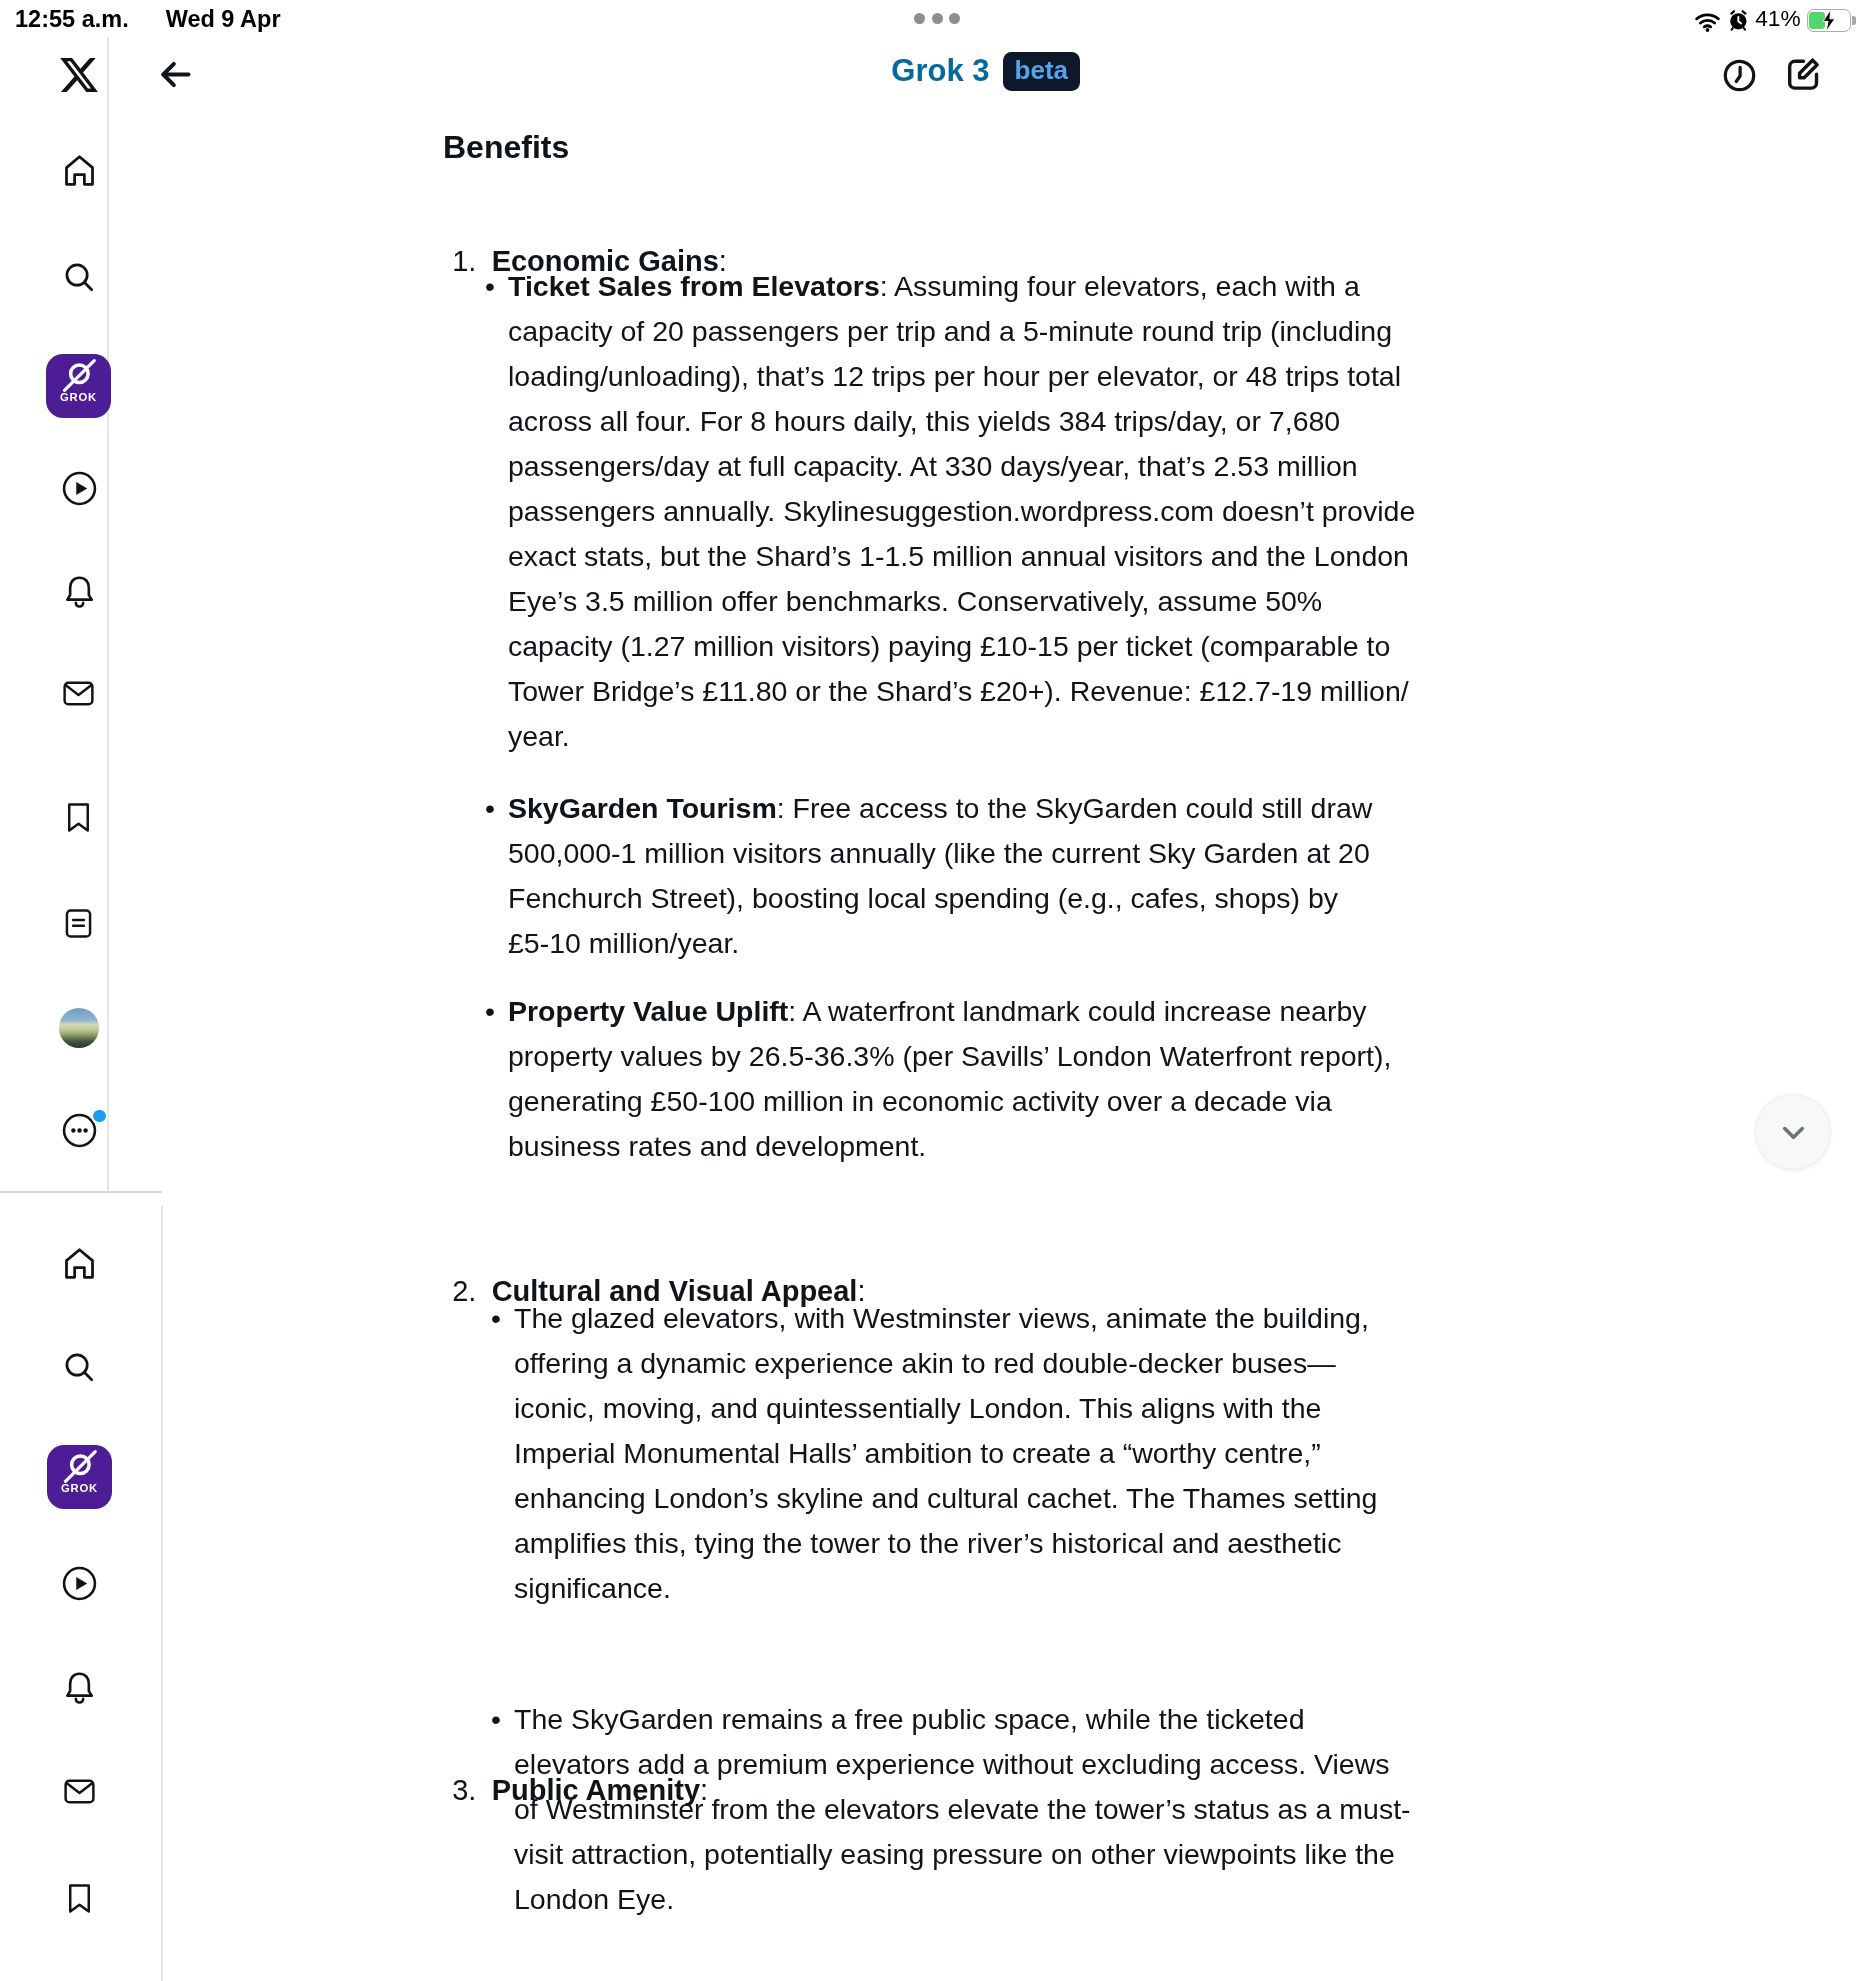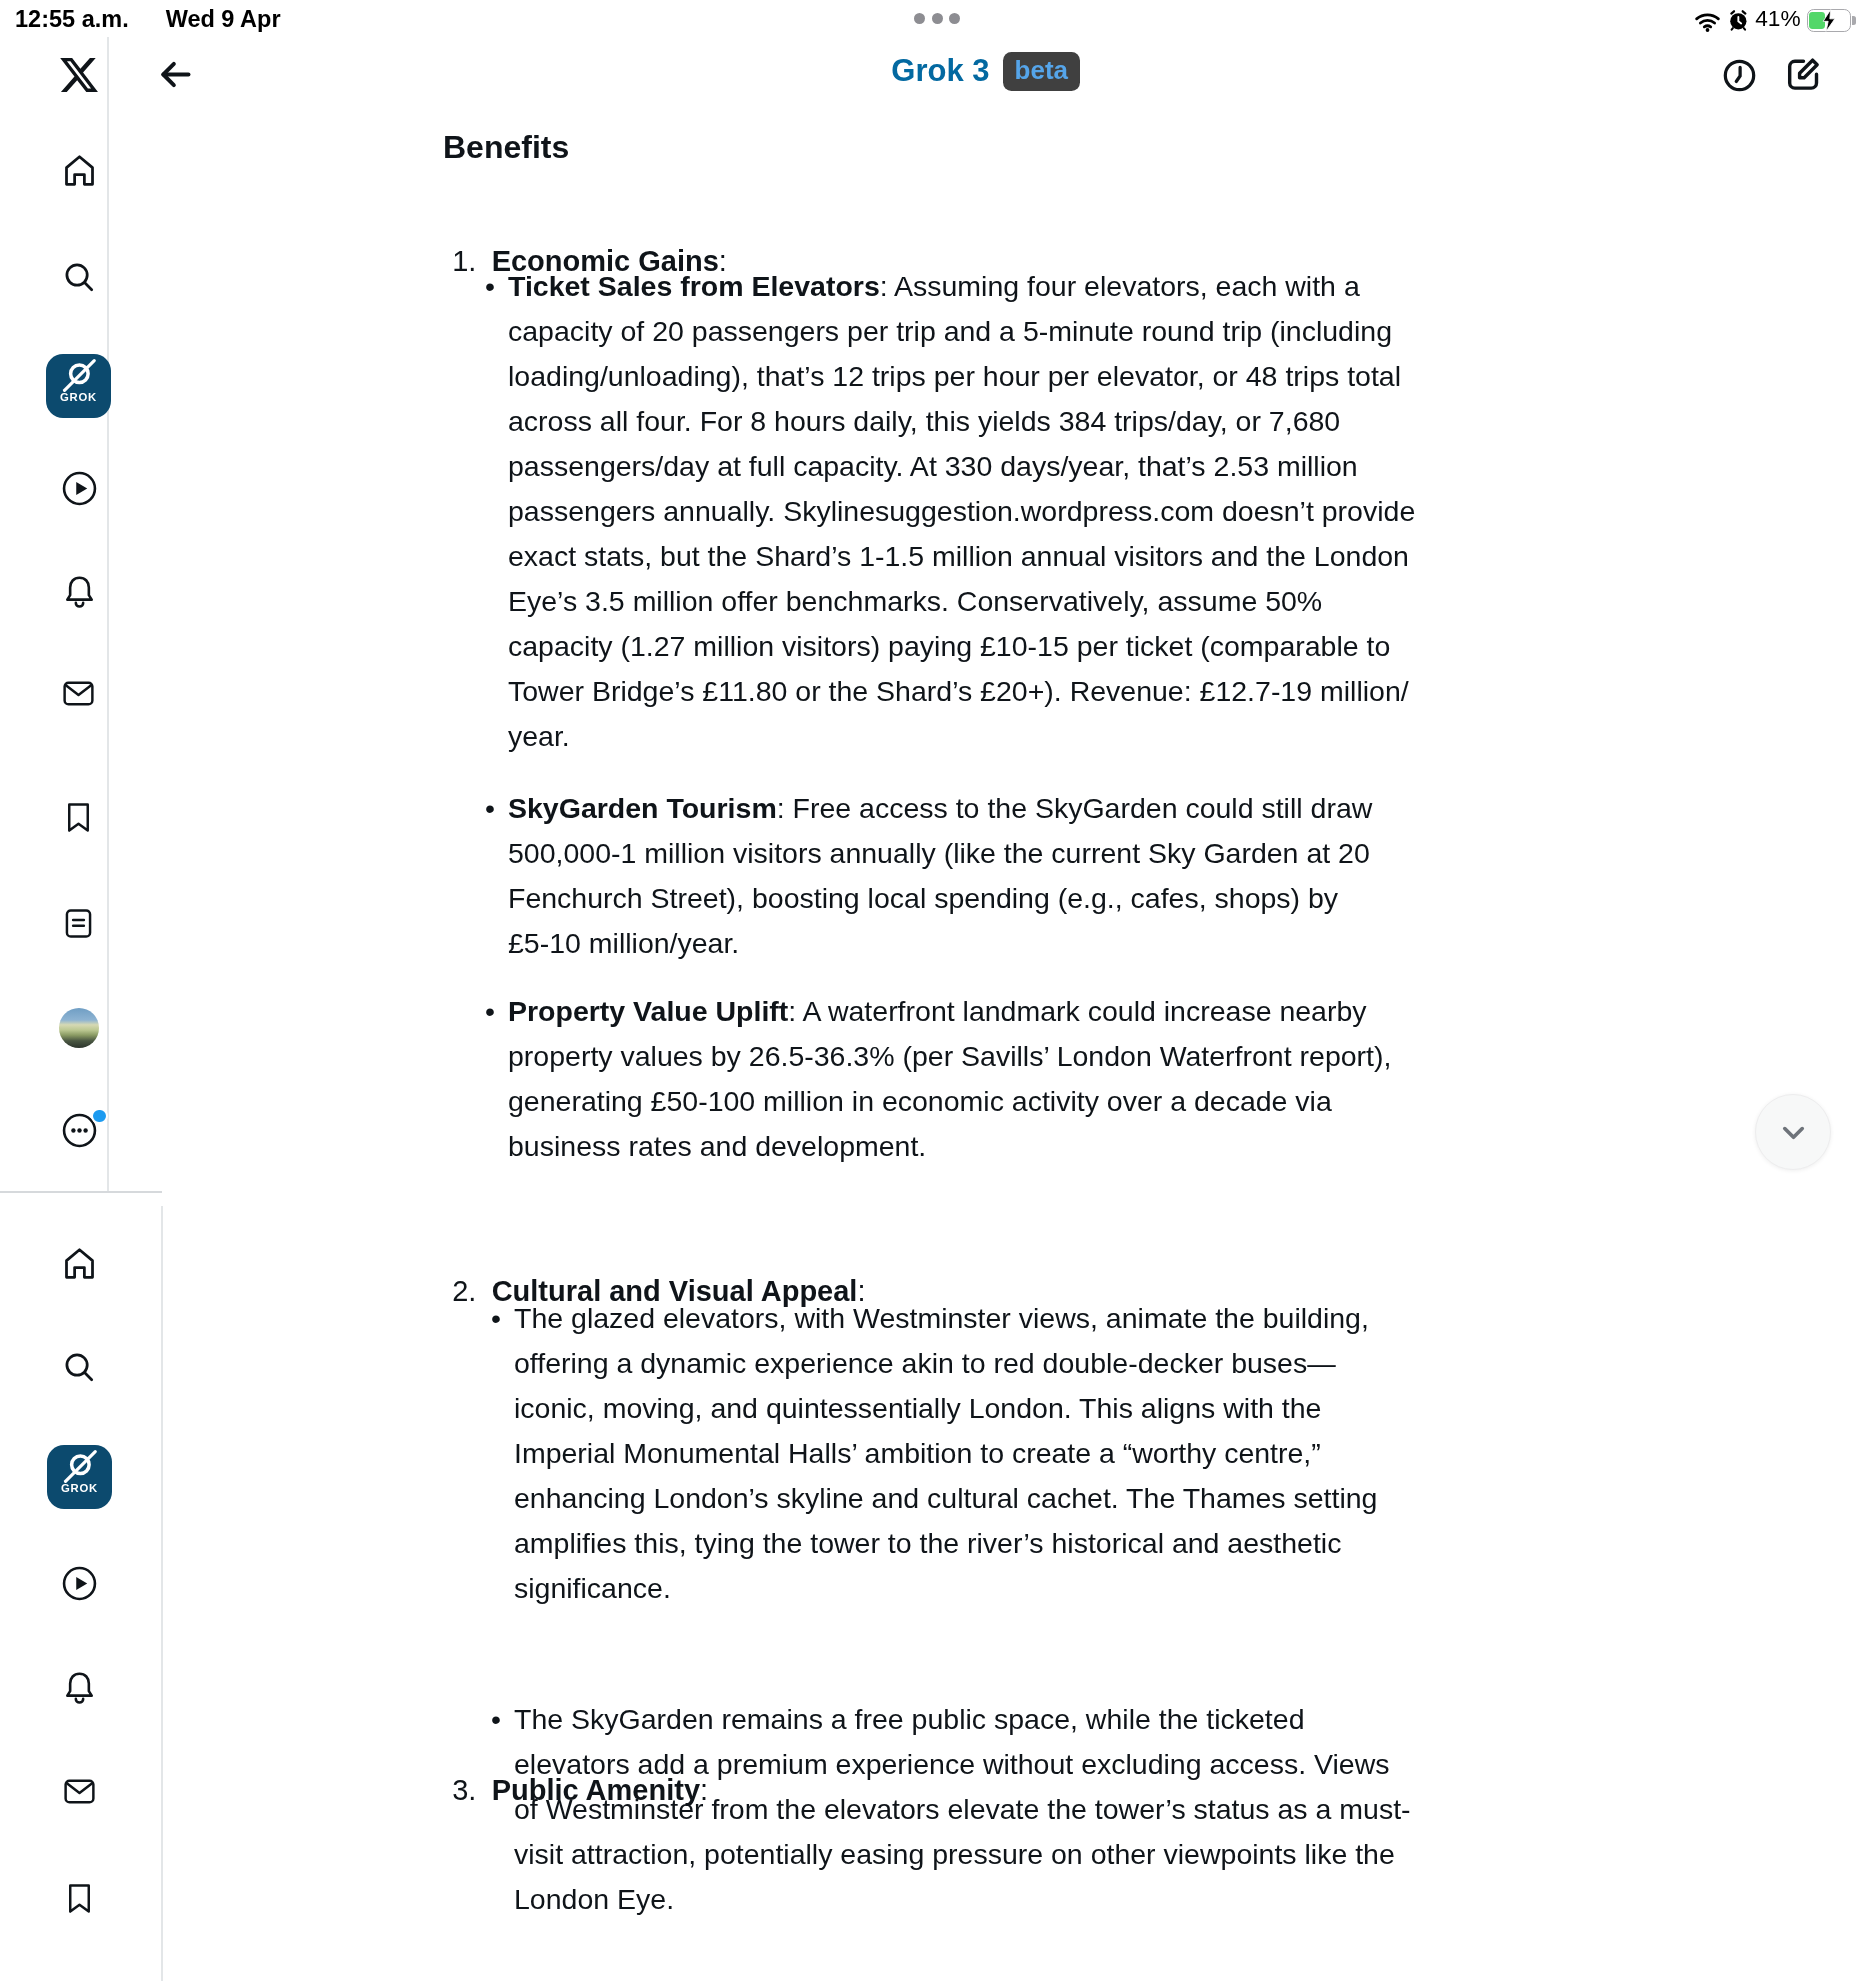"beta" .beta-badge { background: #404040 -> #0f172a }
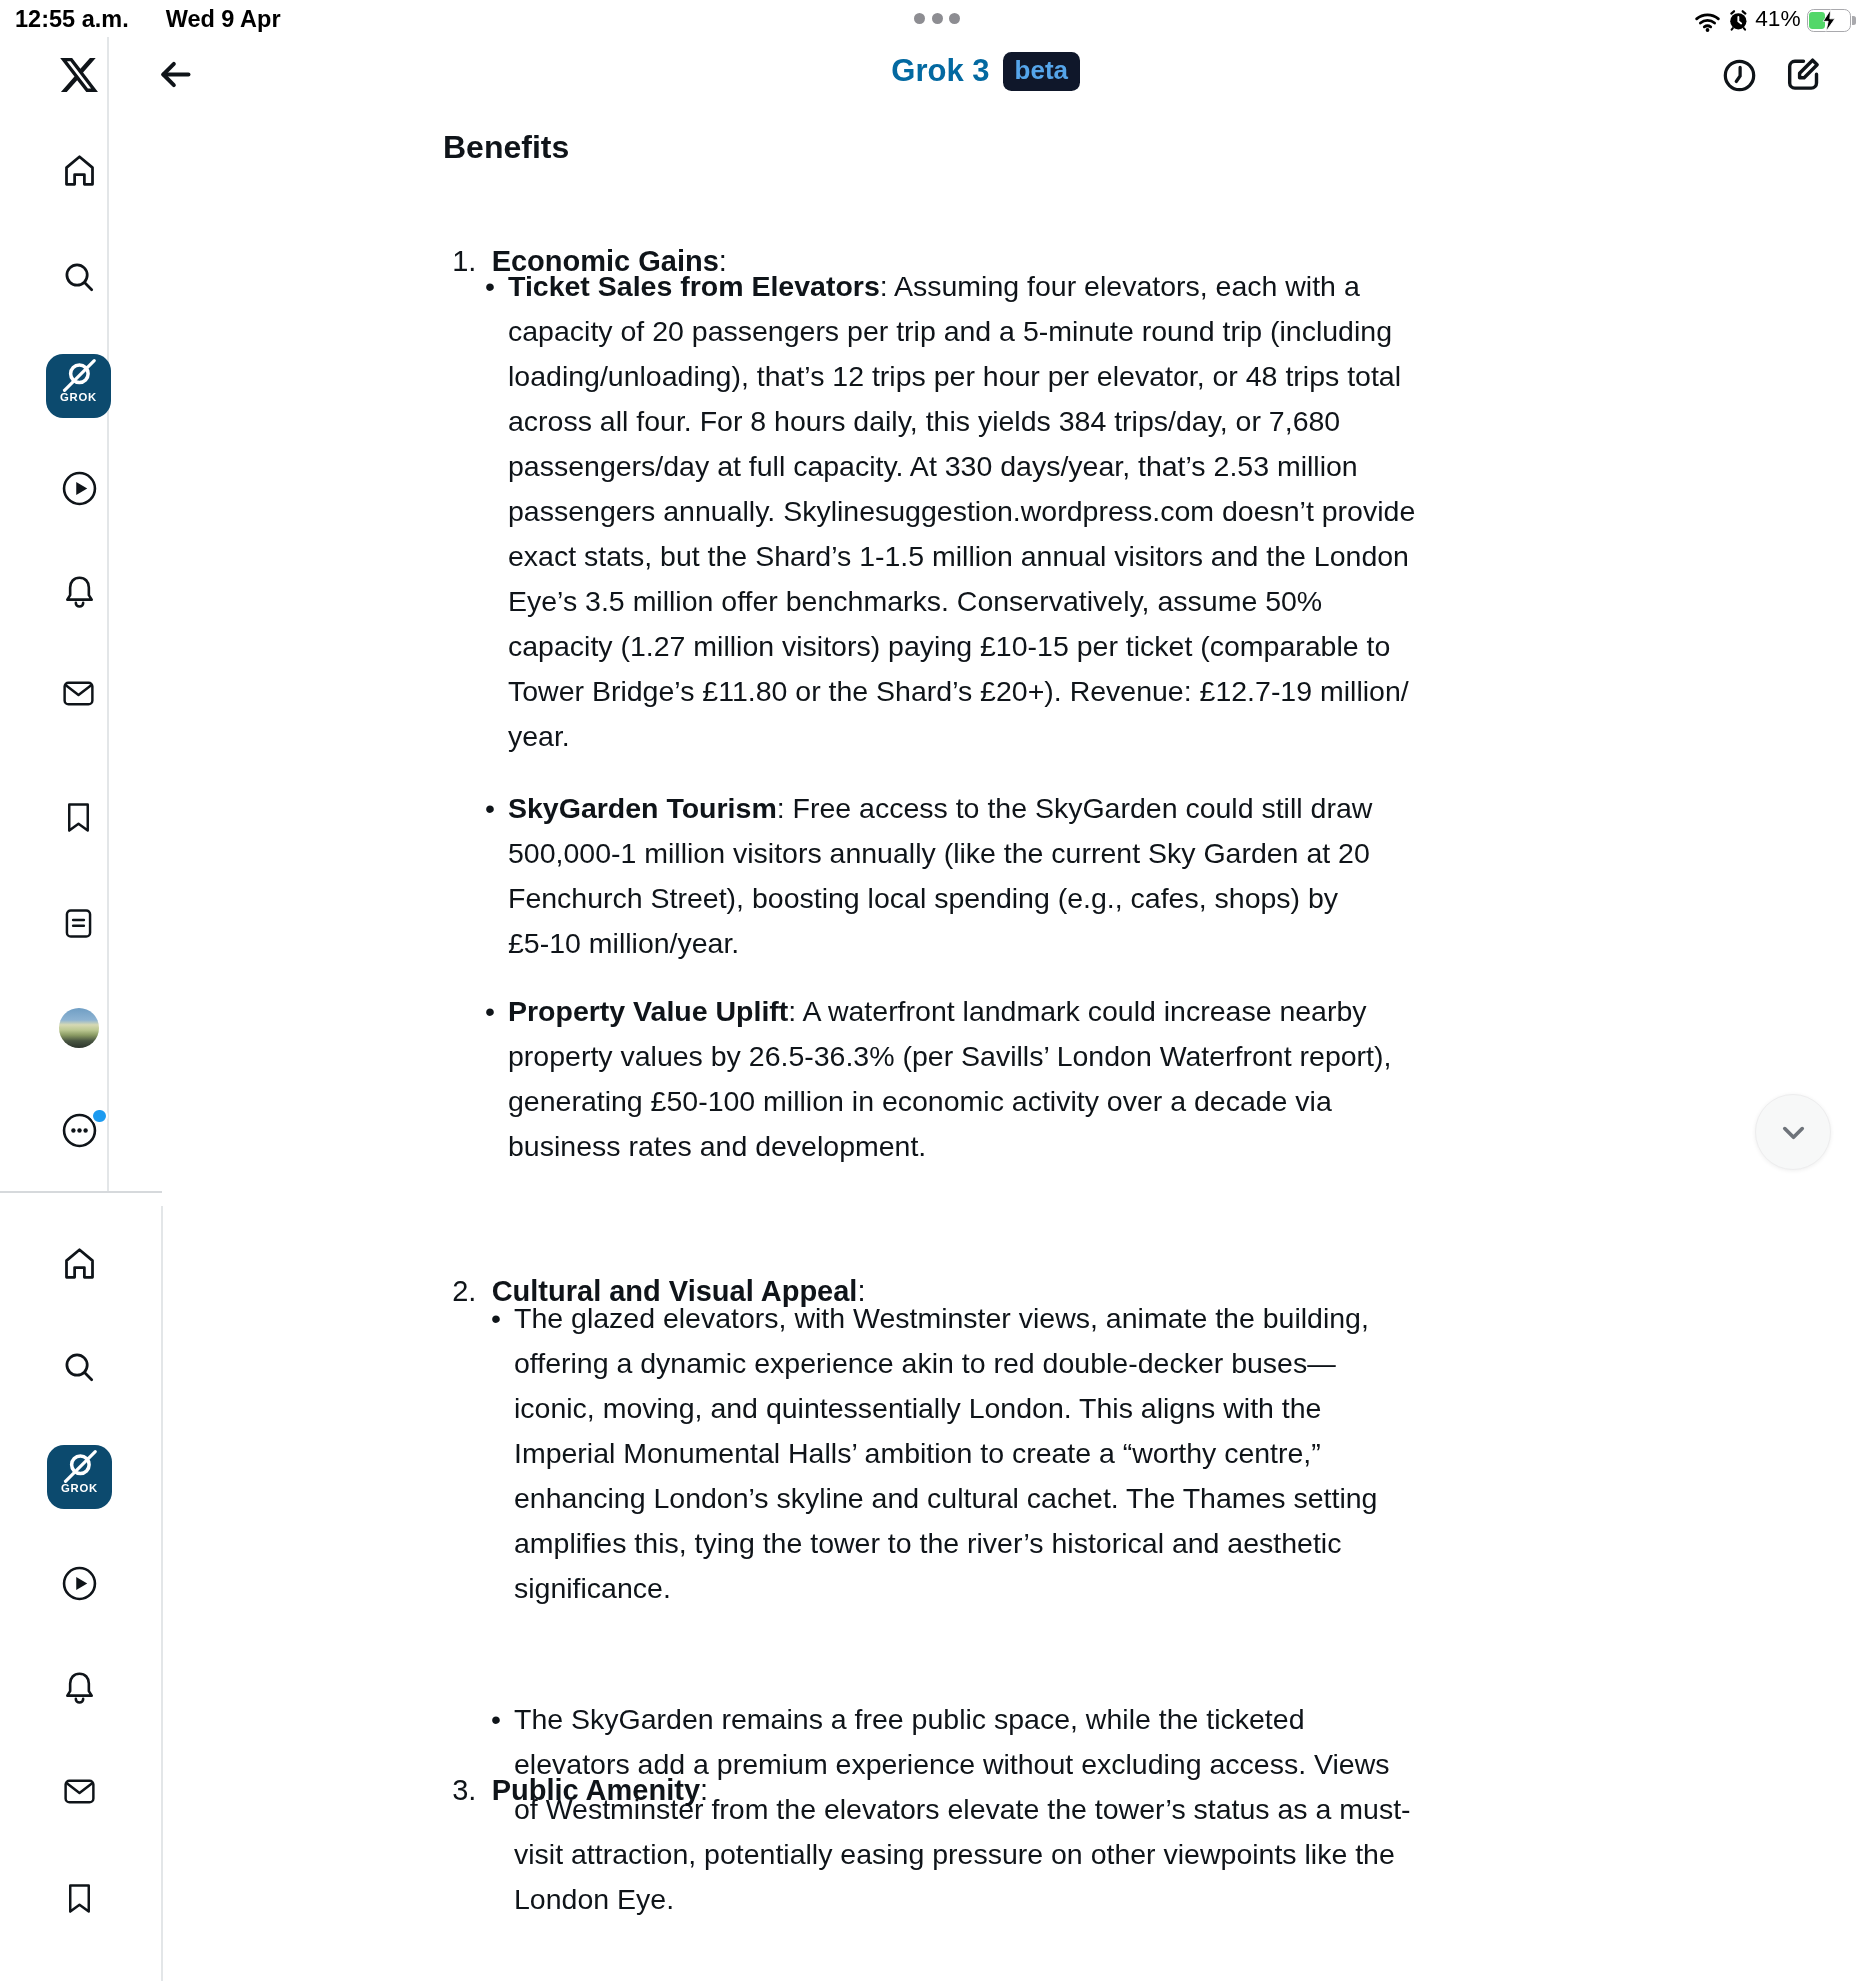"GROK" .grok-tile { background: #0c4a6e -> #4c1d95 }
